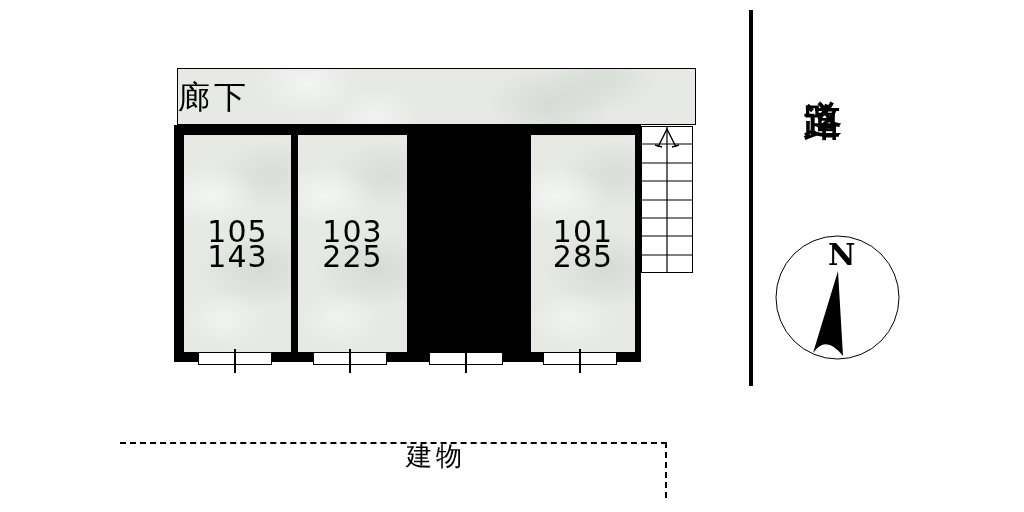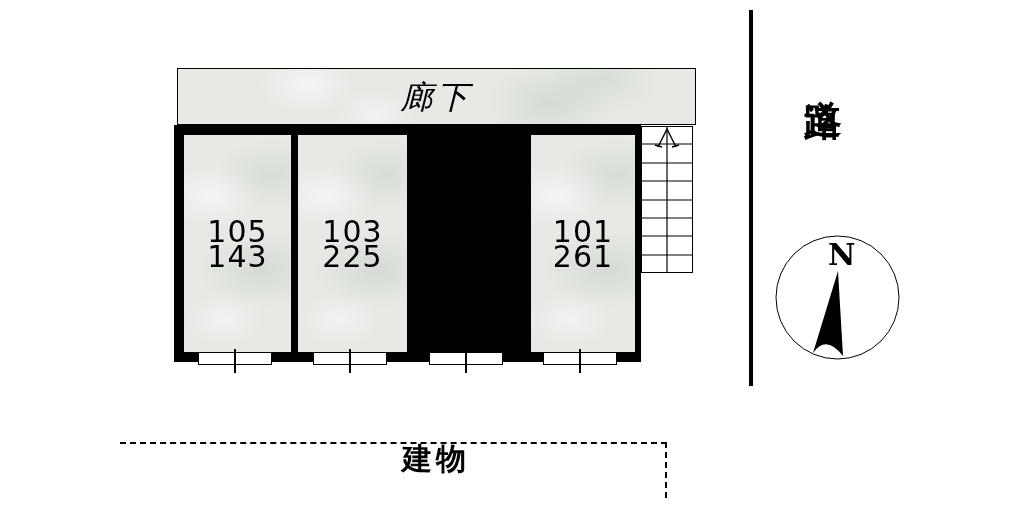"廊下" .corridor { font-style: italic -> none; justify-content: center -> flex-start }
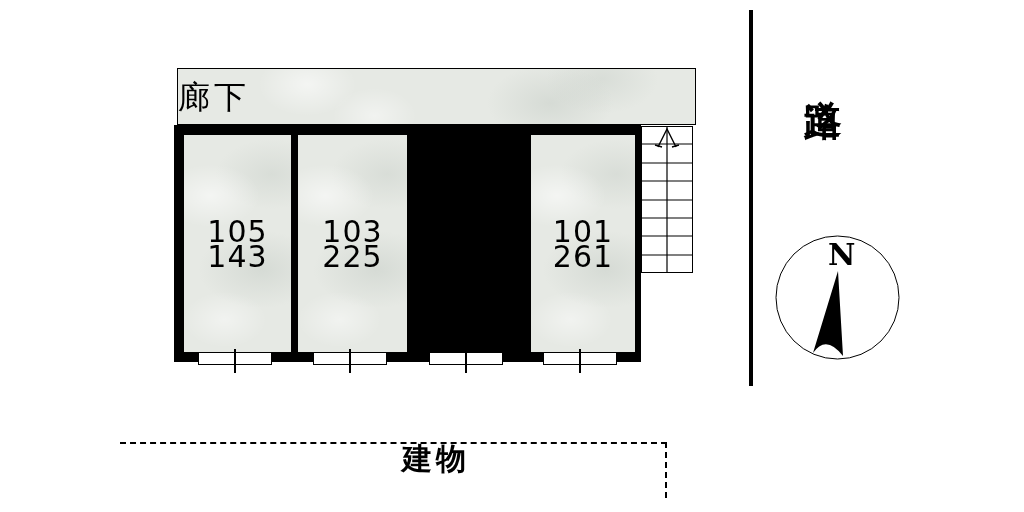"261" div { text: 261 -> 285 }
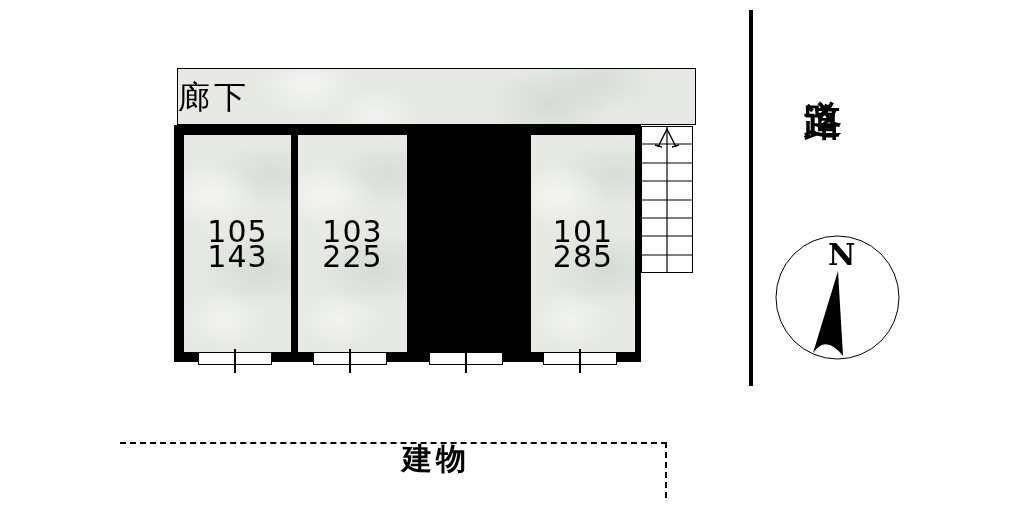"建物" .building-label { font-size: 30px -> 26px; font-weight: bold -> normal }
